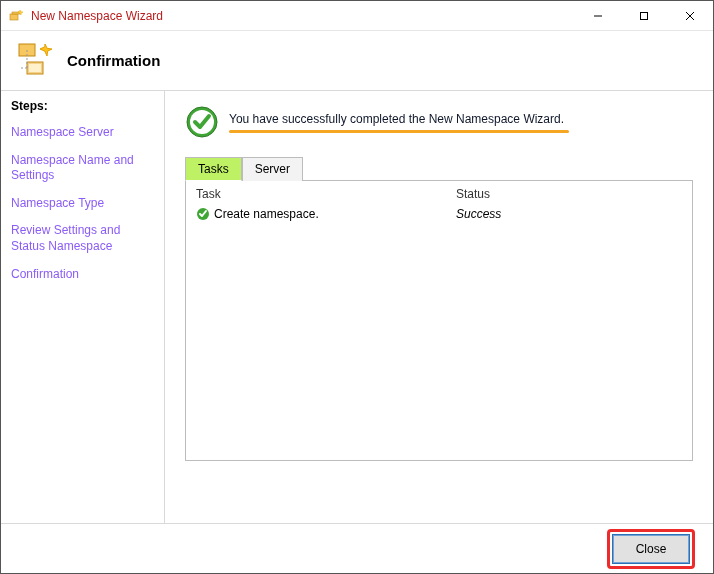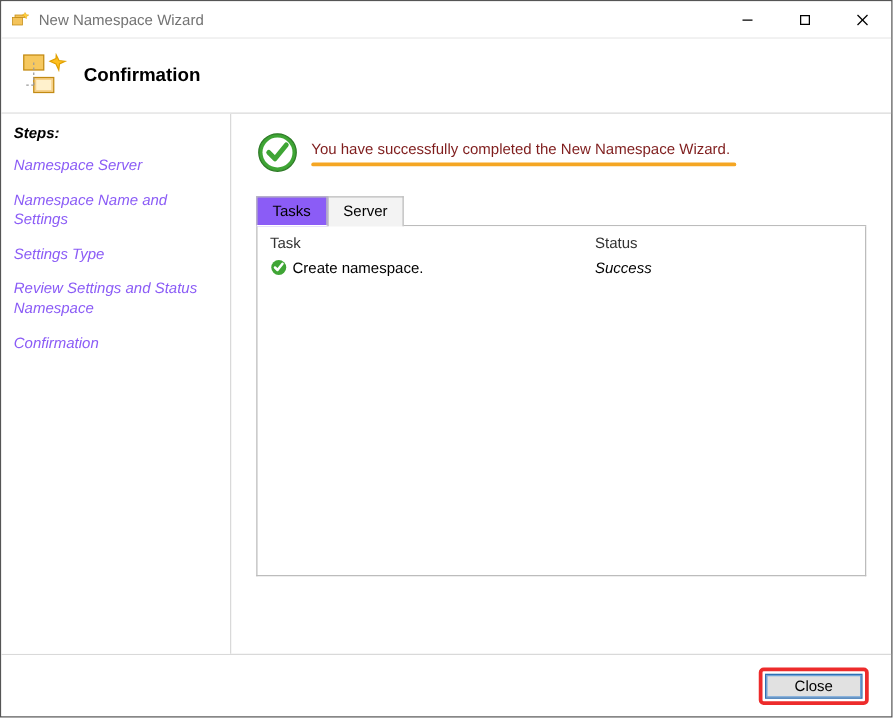"New Namespace Wizard" .titlebar .title-text { color: #737373 -> #b91c1c }
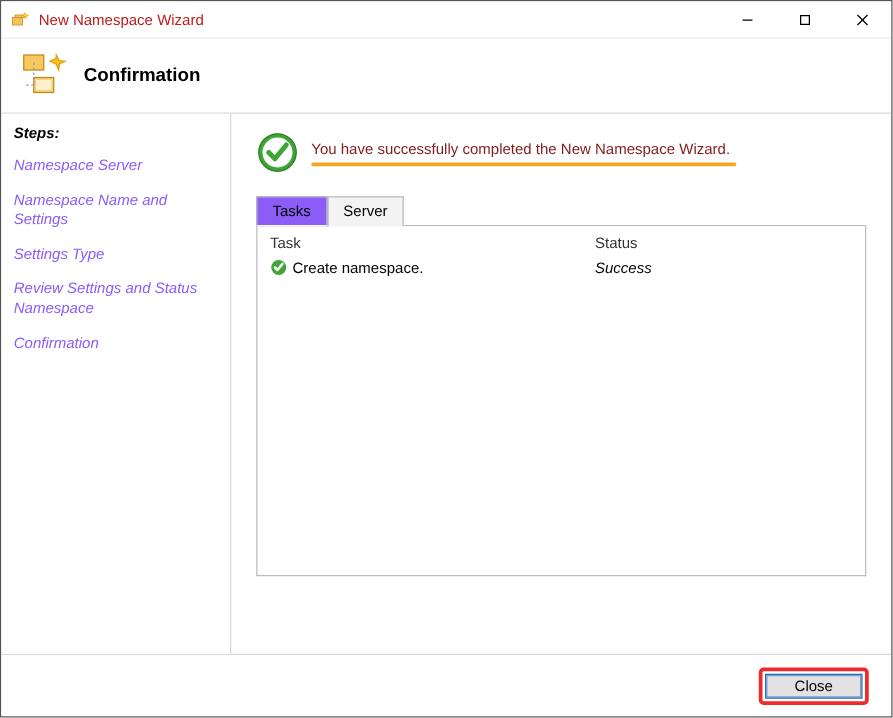"Steps:" .sidebar { font-style: italic -> none; width: 184px -> 164px }
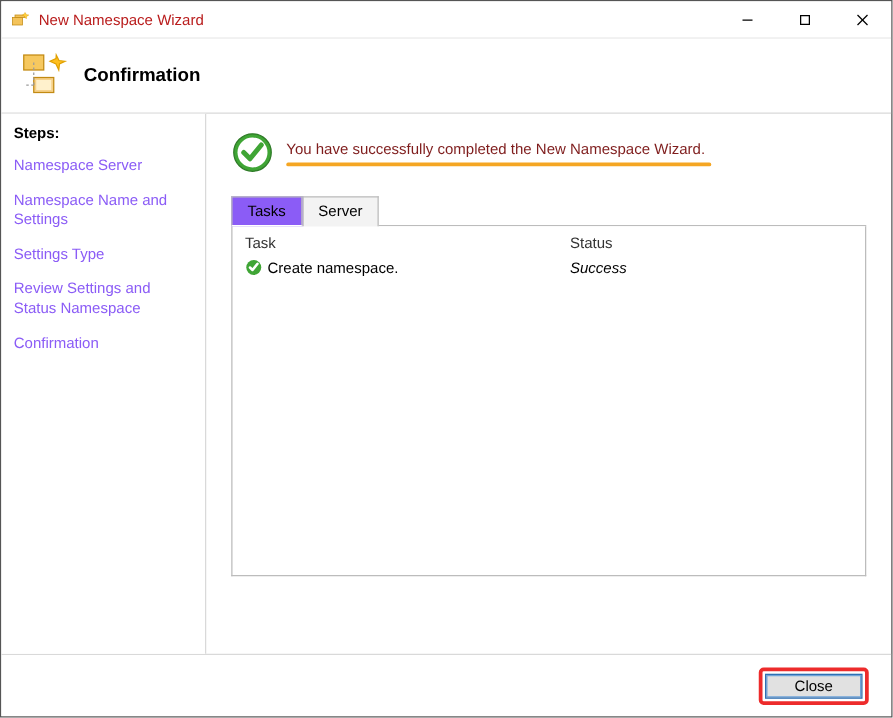"You have successfully completed the" .success-msg { color: #7f1d1d -> #0f172a }
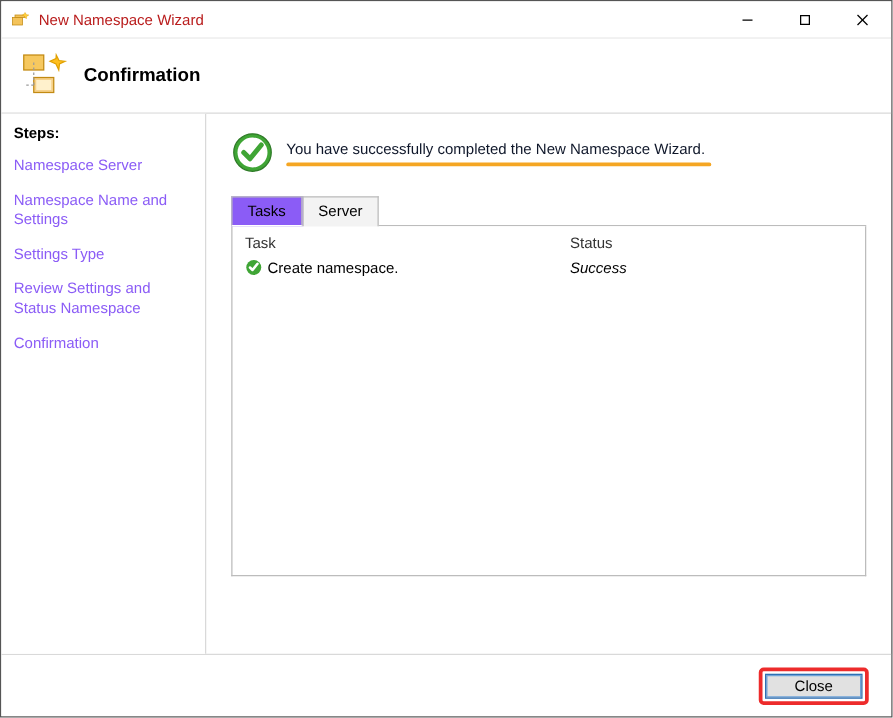"Tasks" .tab.active { background: #8b5cf6 -> #bef264 }
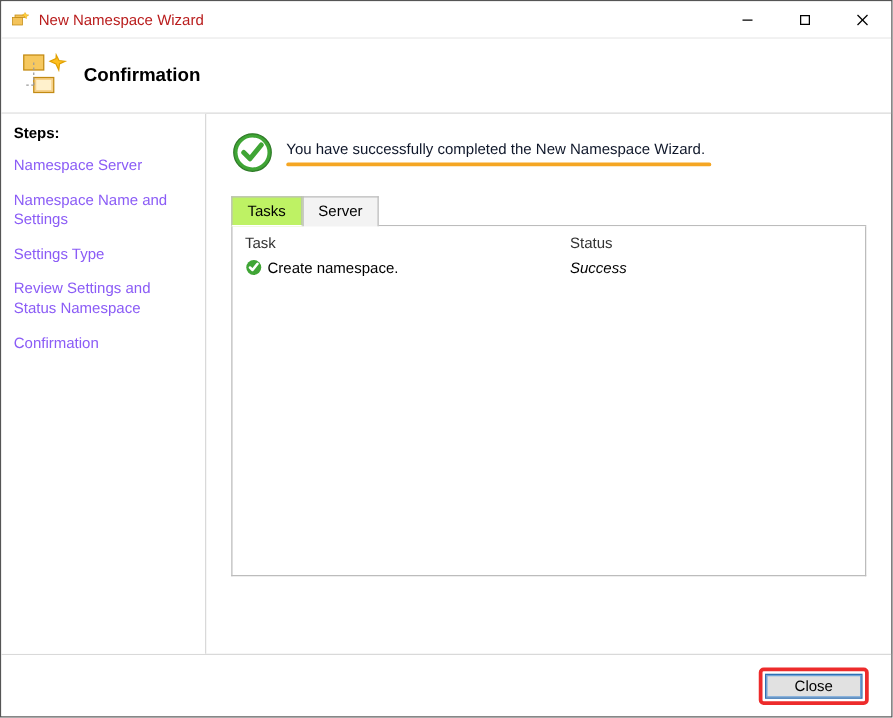"Settings Type" div.step { text: Settings -> Namespace }
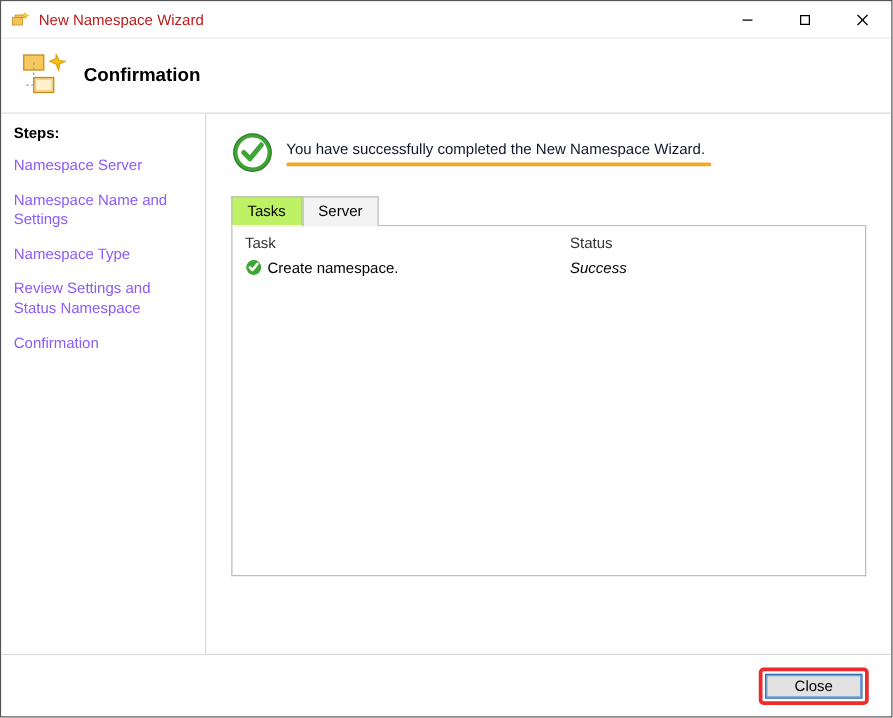"Close" .close-btn { height: 20px -> 30px }
